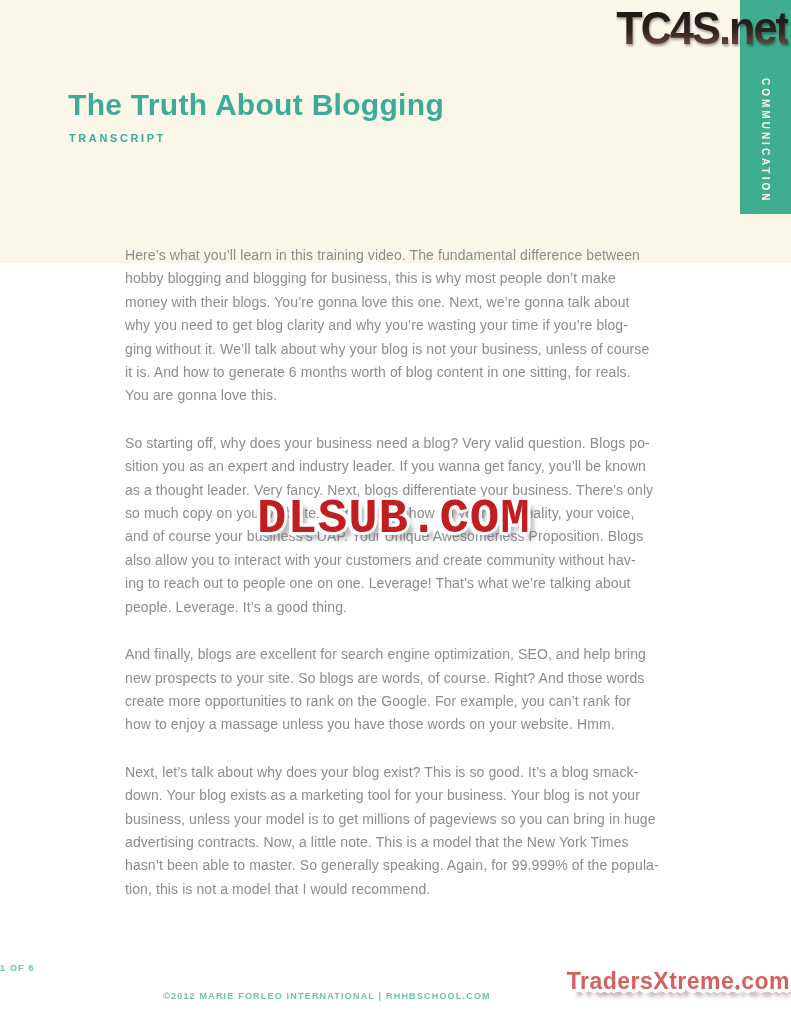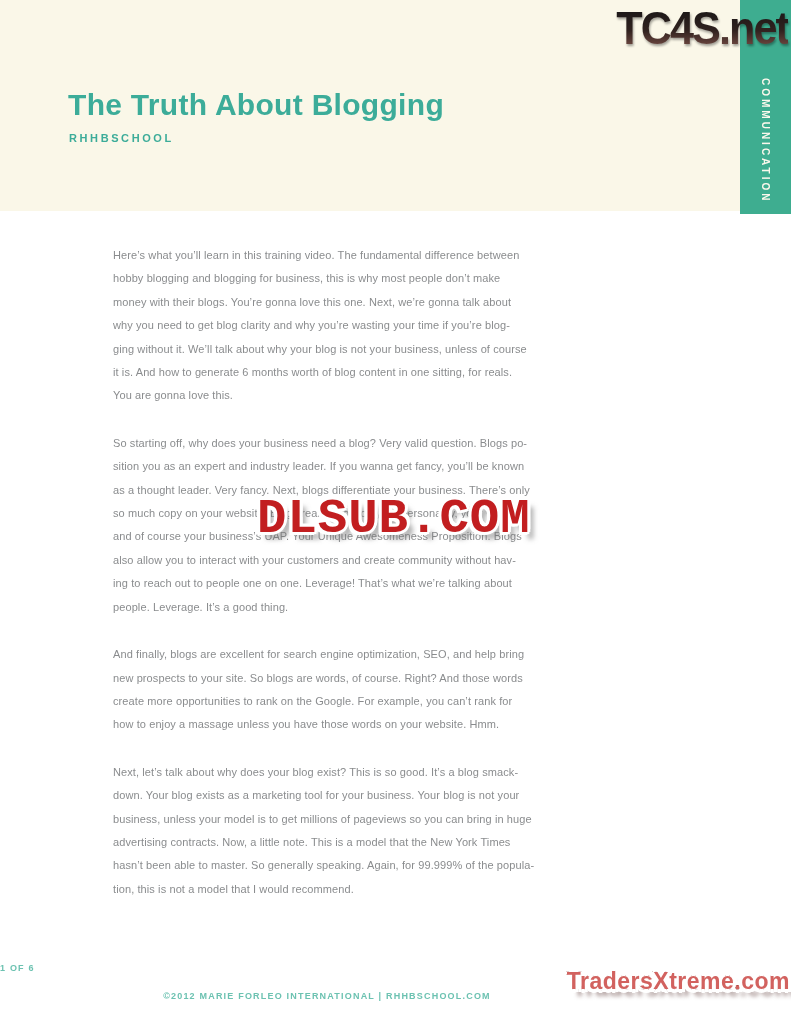"The Truth About Blogging" .header-band { height: 211px -> 263px }
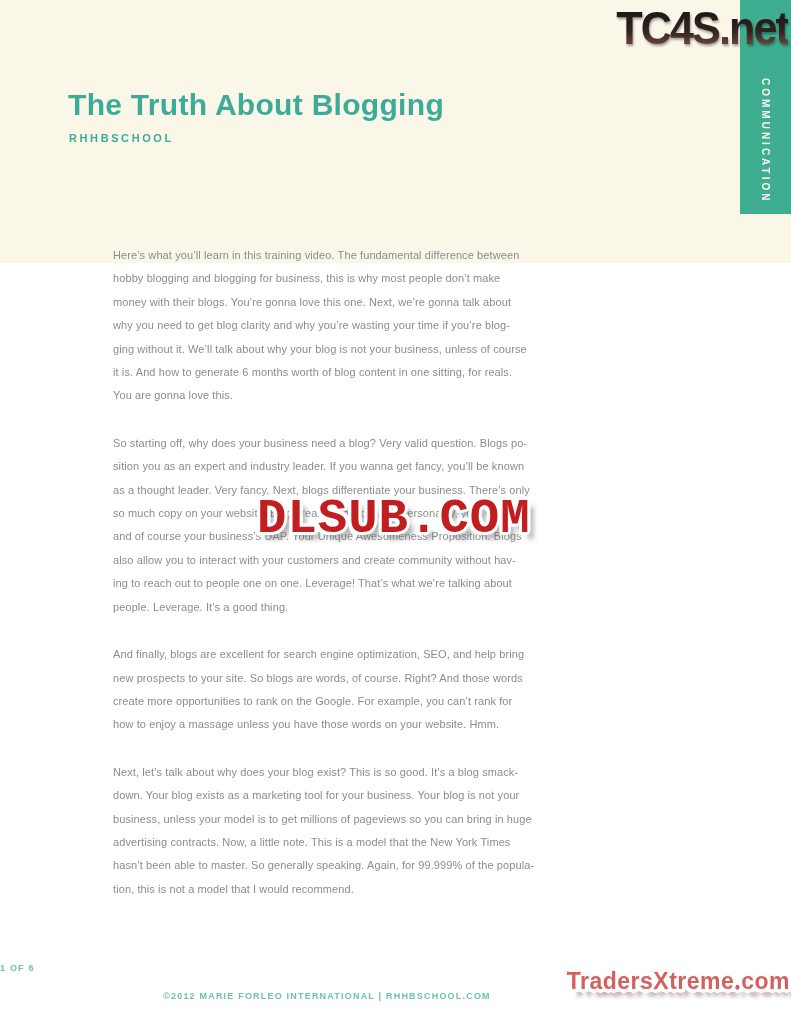"RHHBSCHOOL" div.page-subtitle { text: RHHBSCHOOL -> TRANSCRIPT }
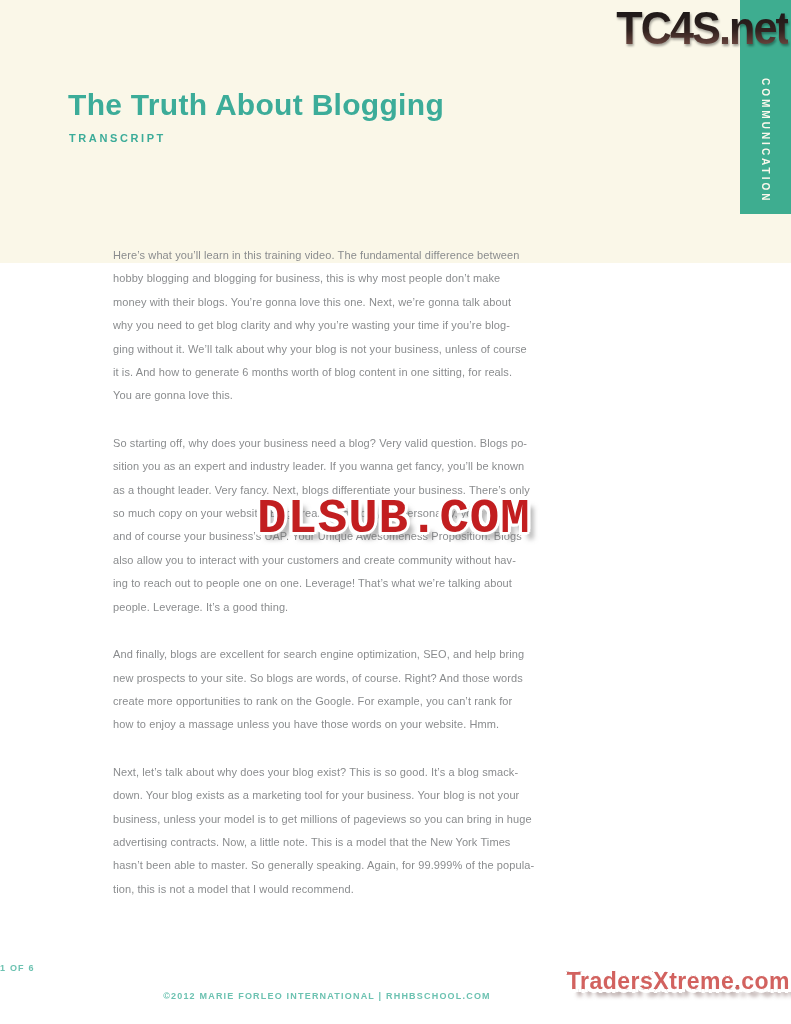"Here’s what you’ll learn in" .para { font-size: 11px -> 14px; margin: 0 0 24px 0 -> 0 0 24px 12px }
